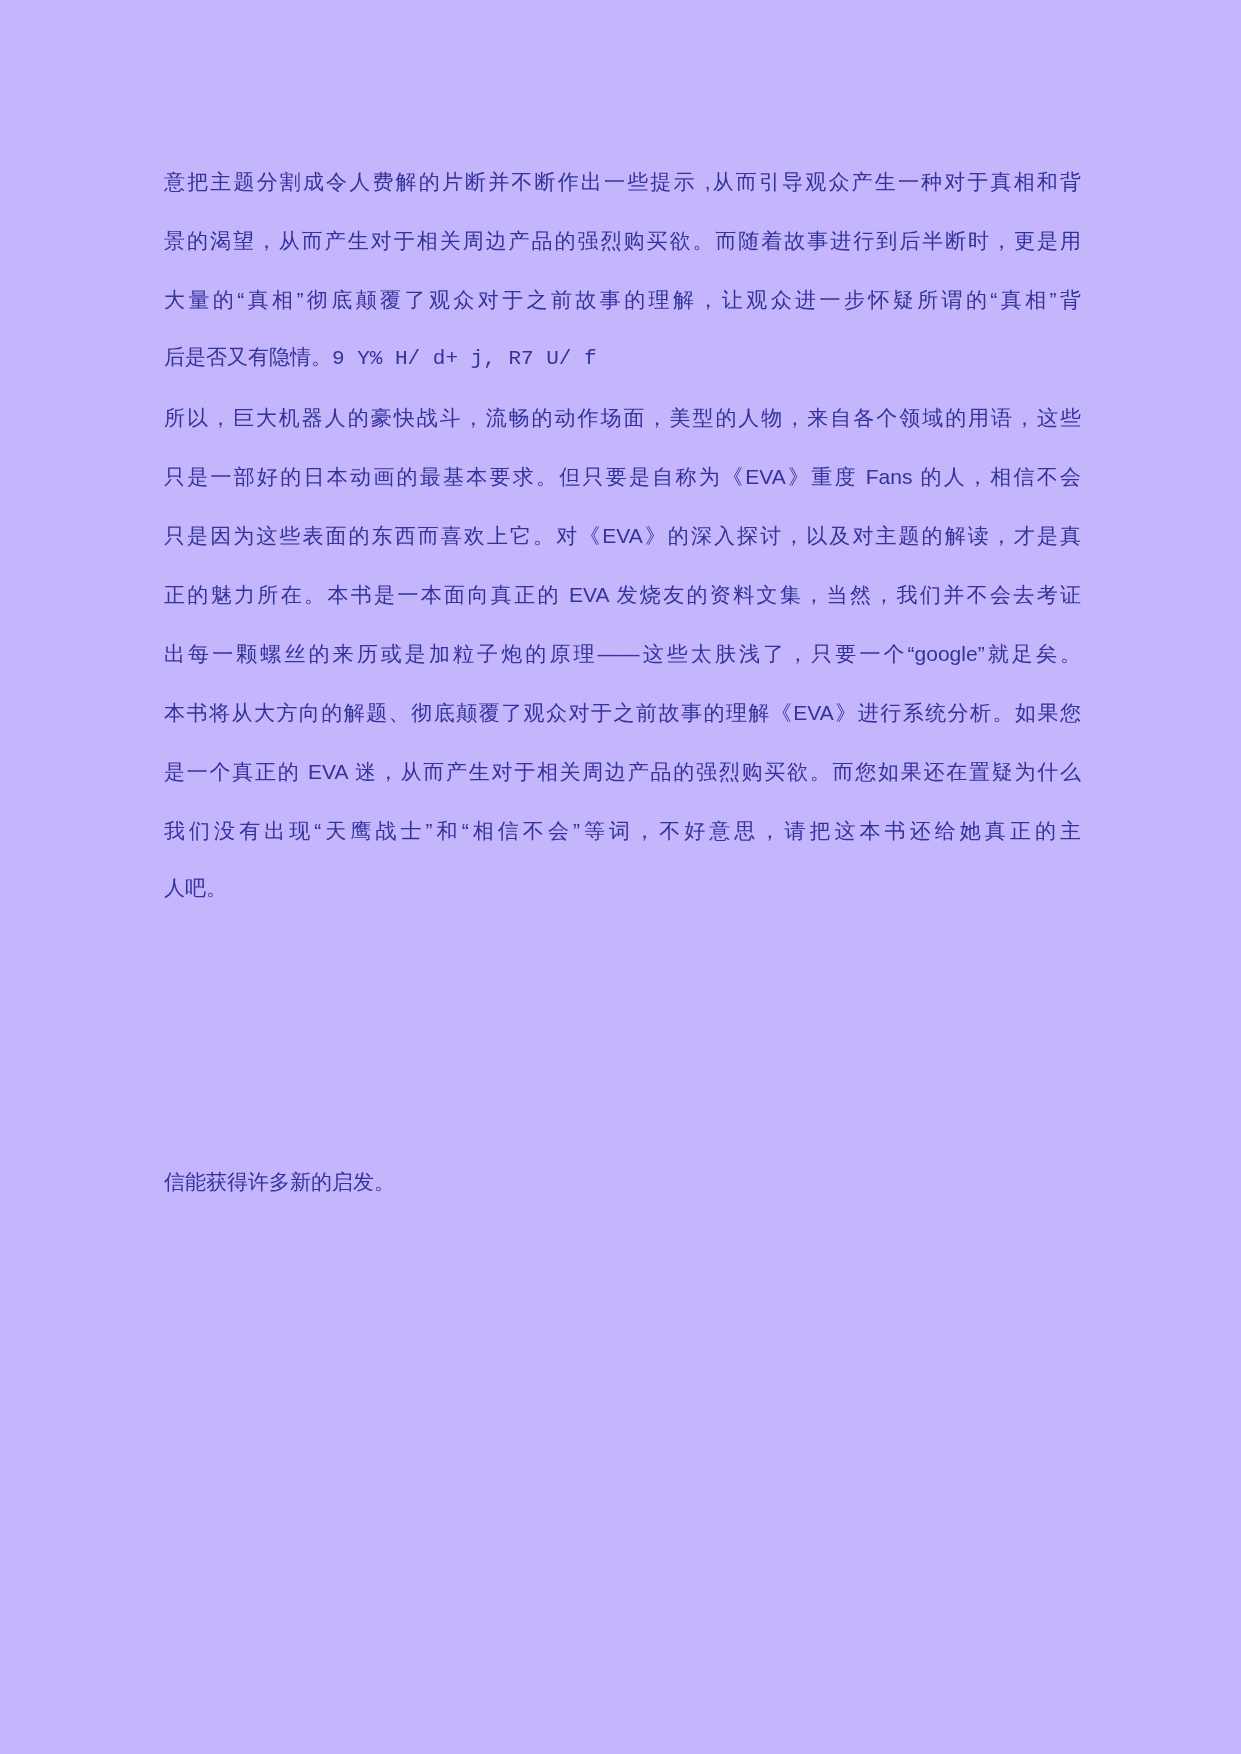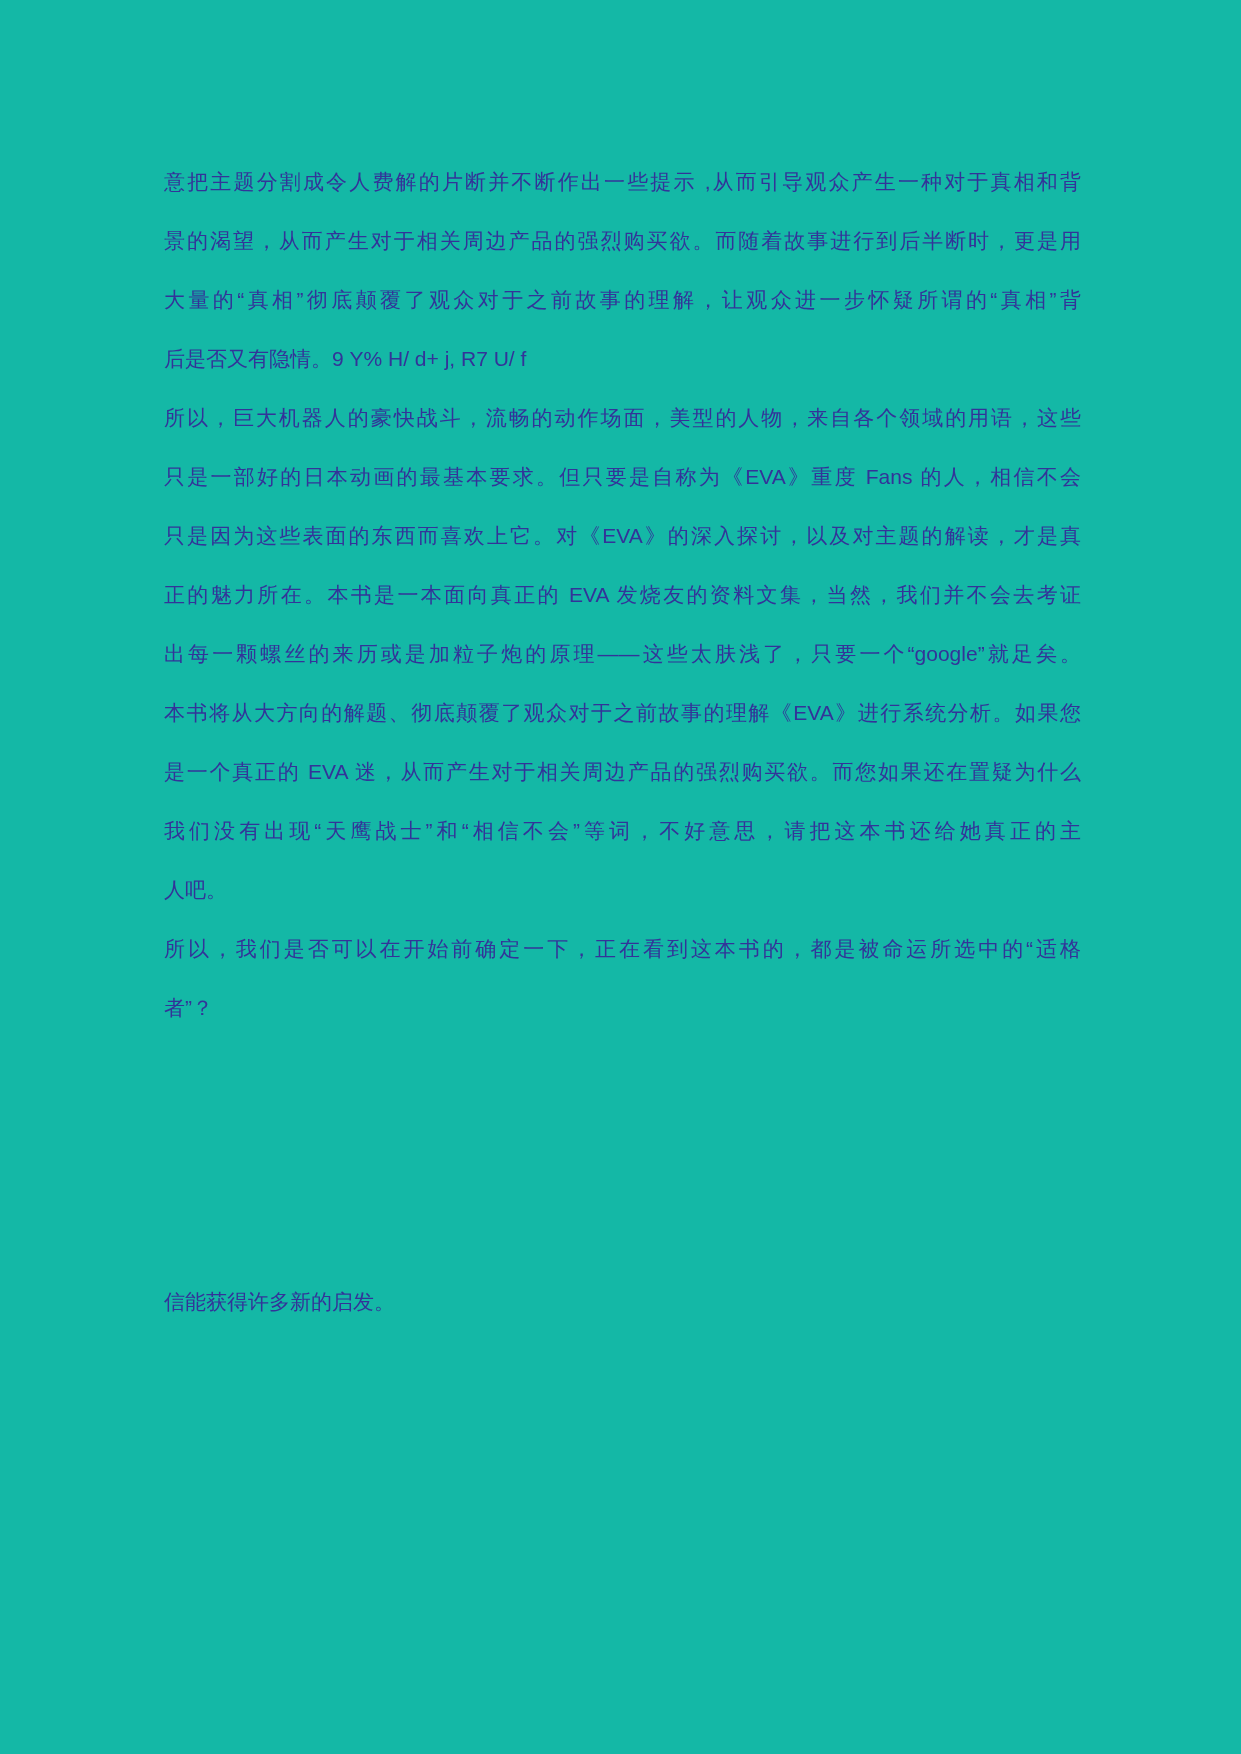"意把主题分割成令人费解的片断并不断作出一些提示" .page { background: #14b8a6 -> #c4b5fd }
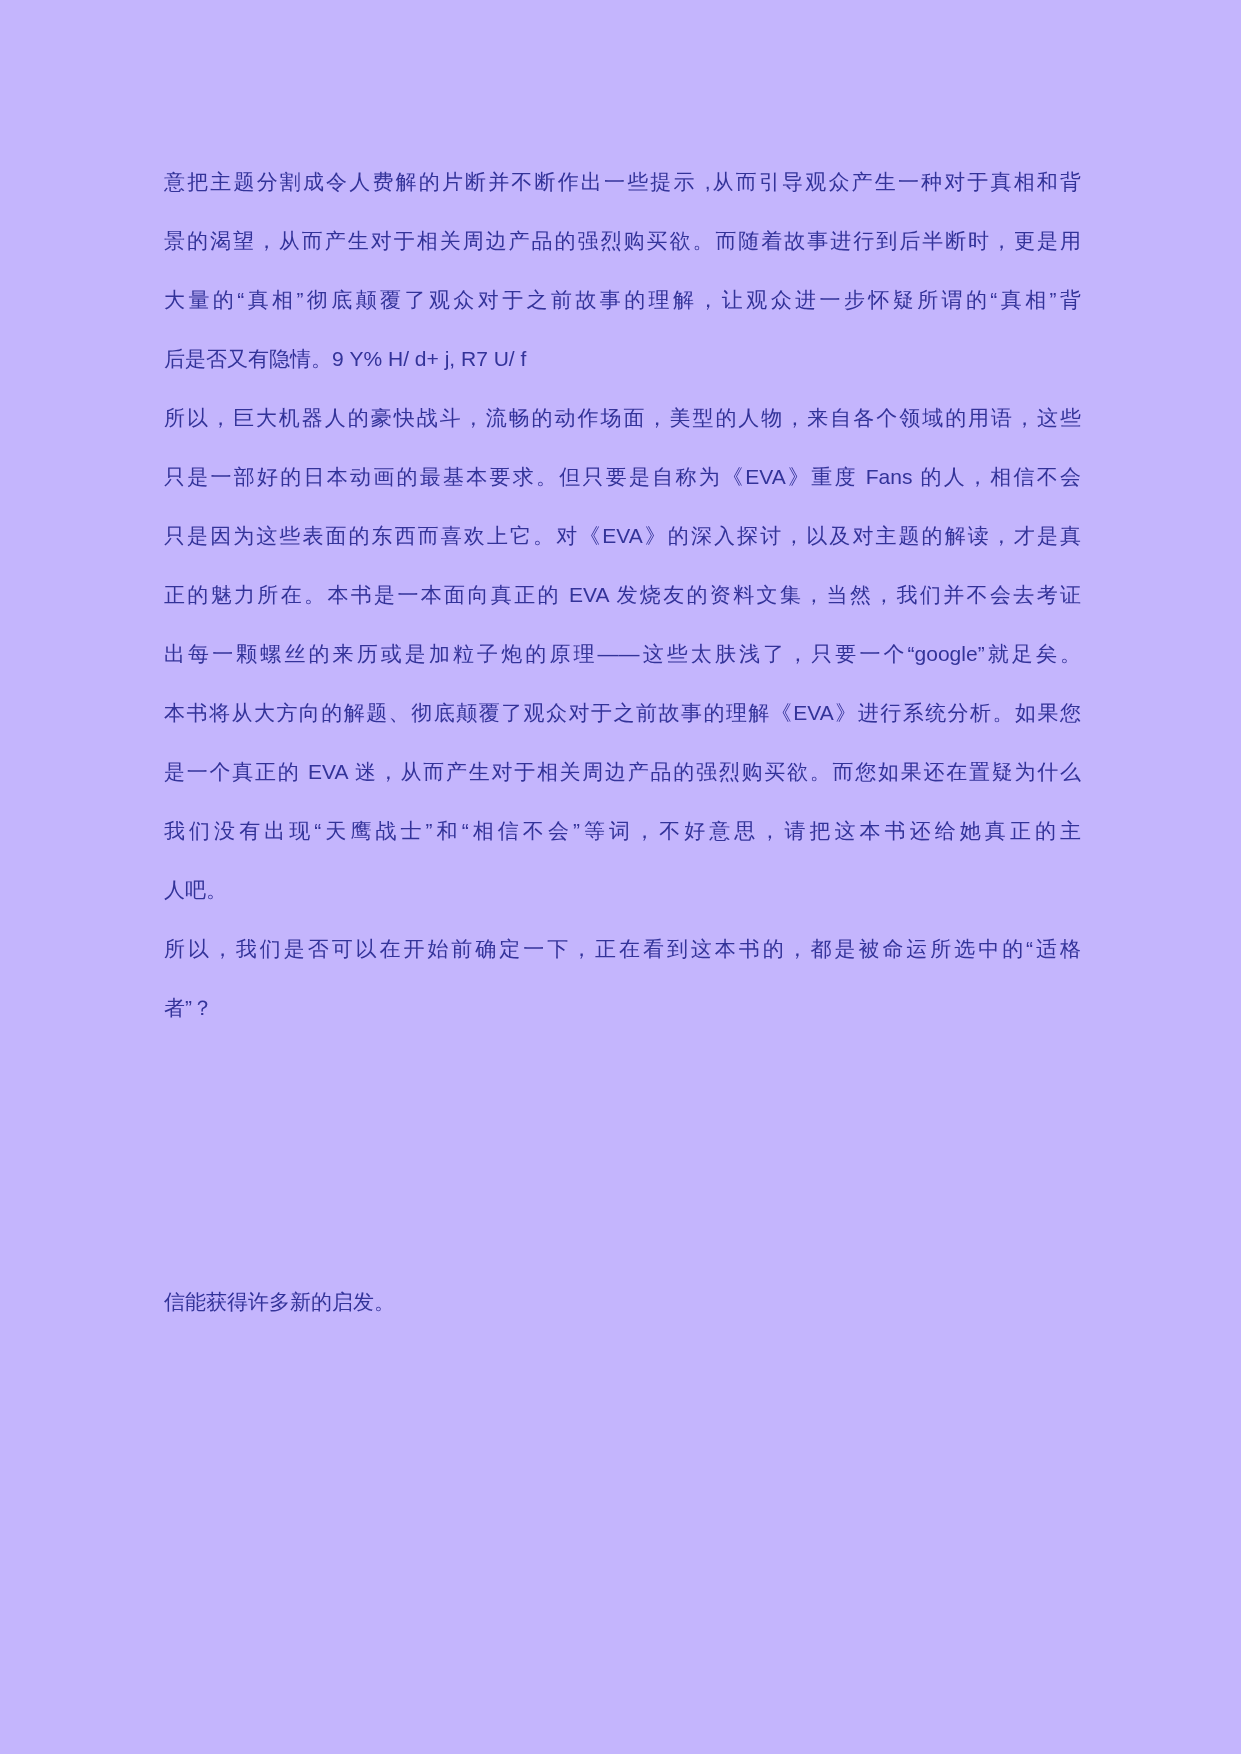"后是否又有隐情。9 Y% H/ d+ j," .line.last { font-family: none -> Liberation Mono, monospace }
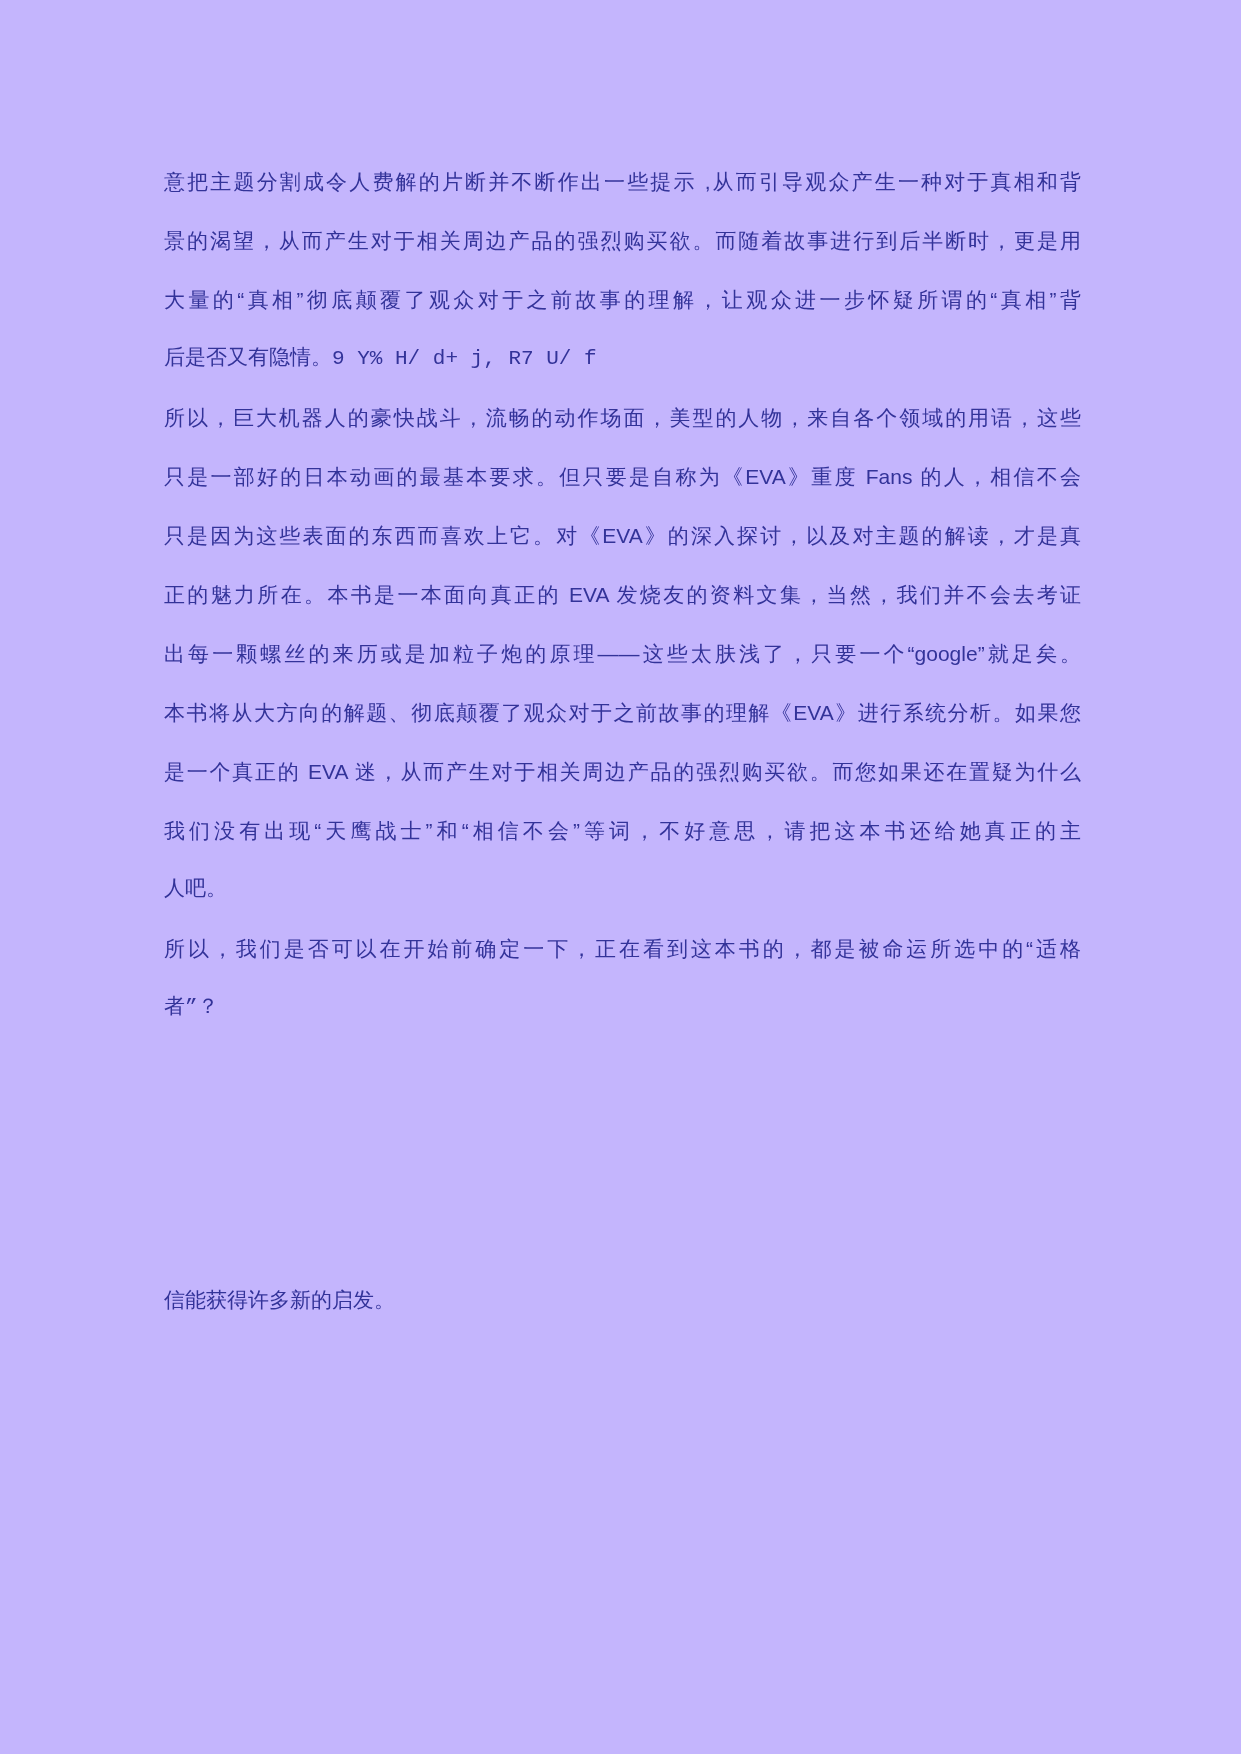"所以，我们是否可以在开始前确定一下，正在看到这本书的，都是被命运所选中的“适格" div.para { html: <div> <div>所以，我们是否可以在开始前确定一下，正在看到这本书的，都是被命运所选中的“适格</div> <div>者”？</div> </div> -> none }
